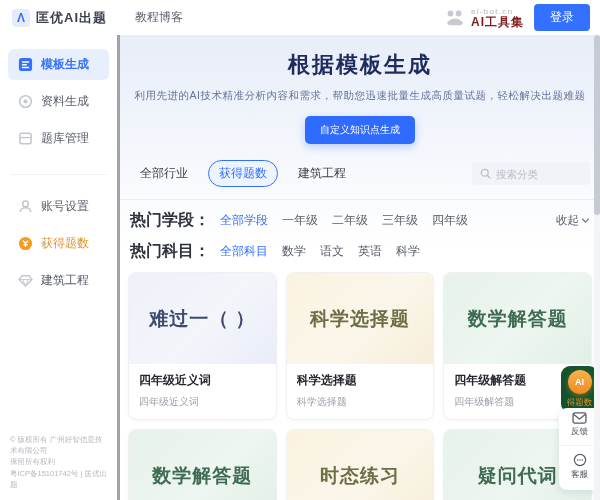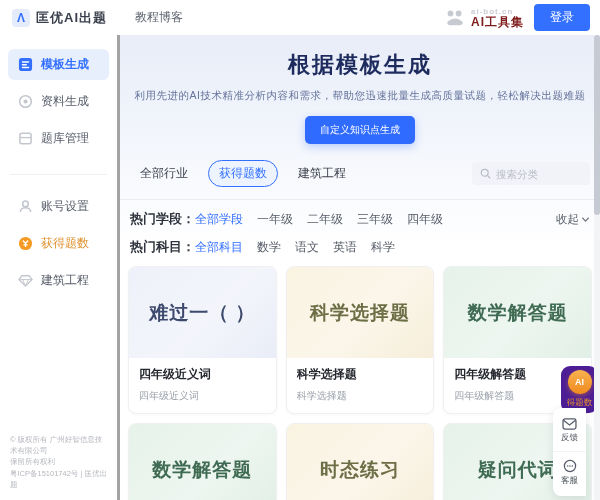"热门学段：" .filter-label { font-size: 13px -> 16px; margin-right: none -> 10px }
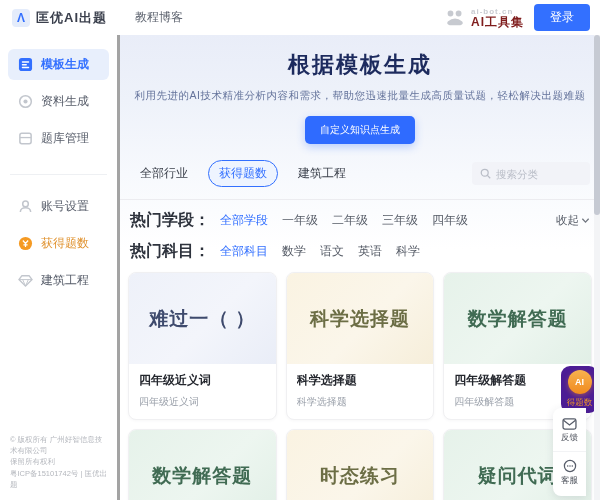"AI" .float-badge { background: #4c1d95 -> #14532d }
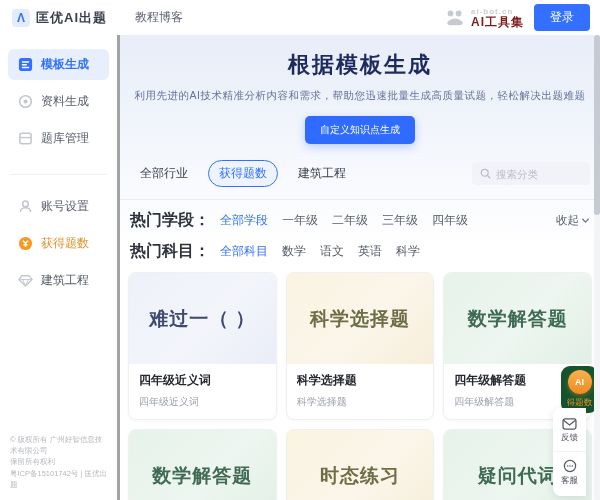"反馈" .float-card { padding: 7px 0 6px -> 1px 0 6px; right: 14px -> 0; width: 33px -> 41px }
